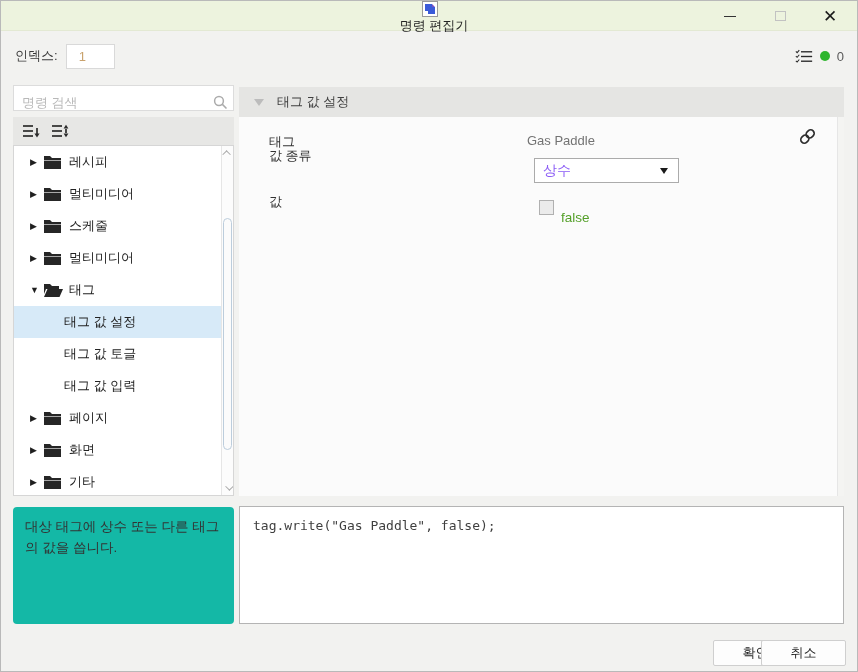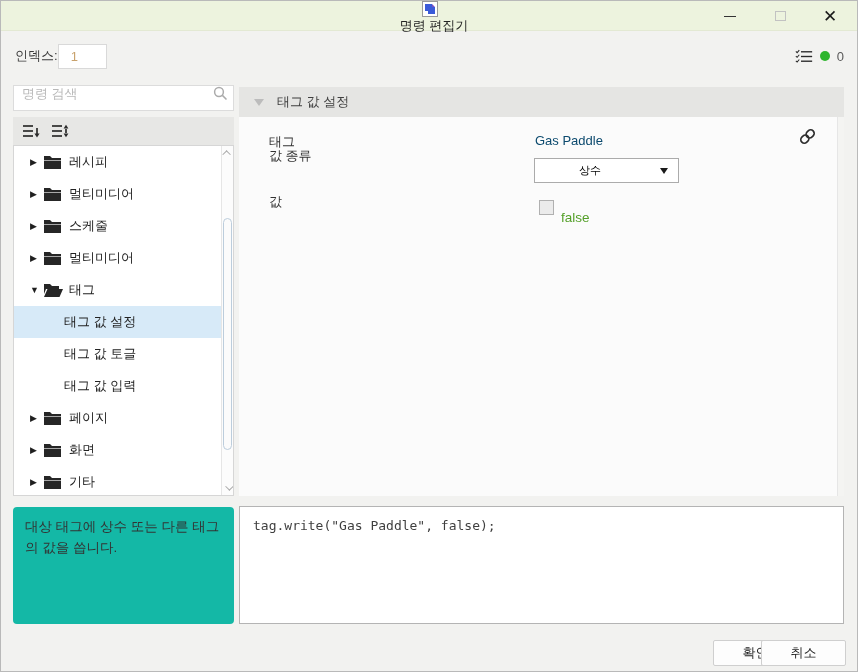"인덱스:" .index-label { margin-right: none -> 8px }
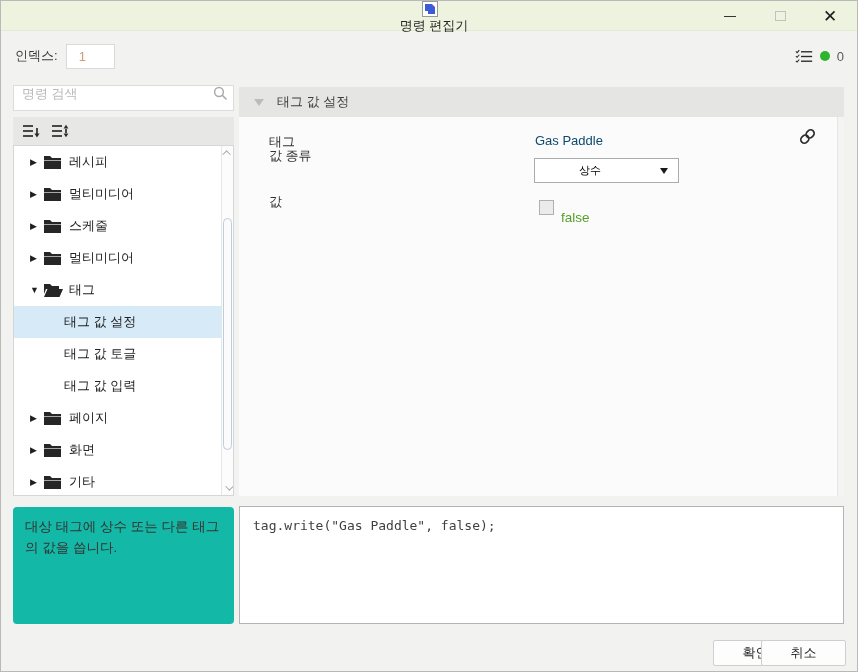"명령 검색" .search-box { align-items: flex-start -> flex-end }
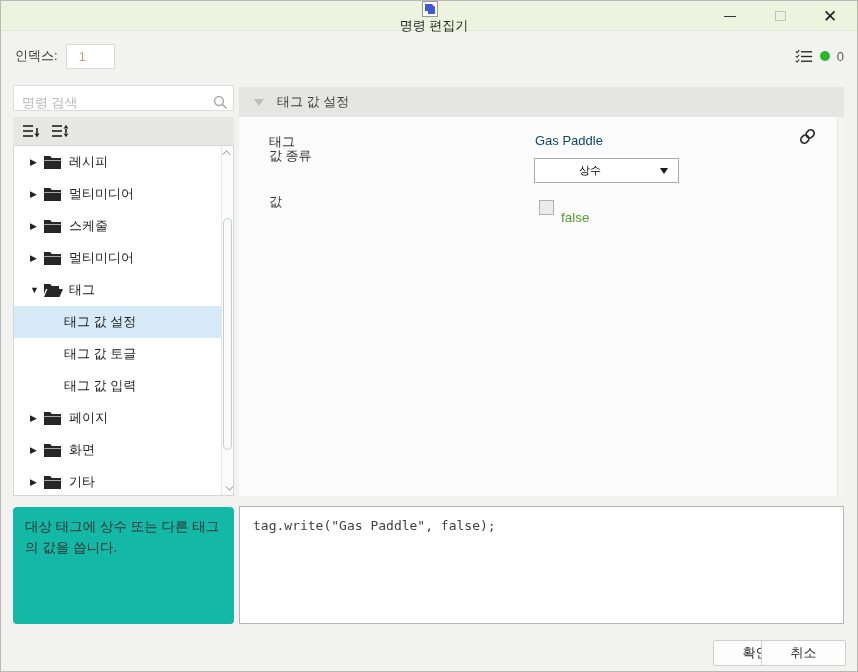"Gas Paddle" .tag-link { color: #0c4a6e -> #737373; left: 296px -> 288px }
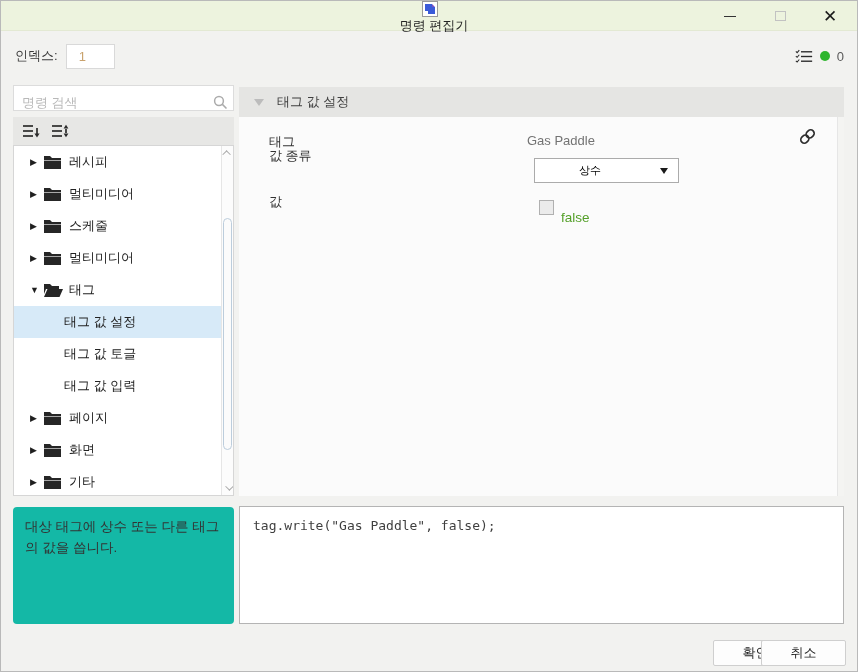"상수" .select-value { color: #000000 -> #8b5cf6; font-size: 11px -> 14px; margin-left: 36px -> none }
